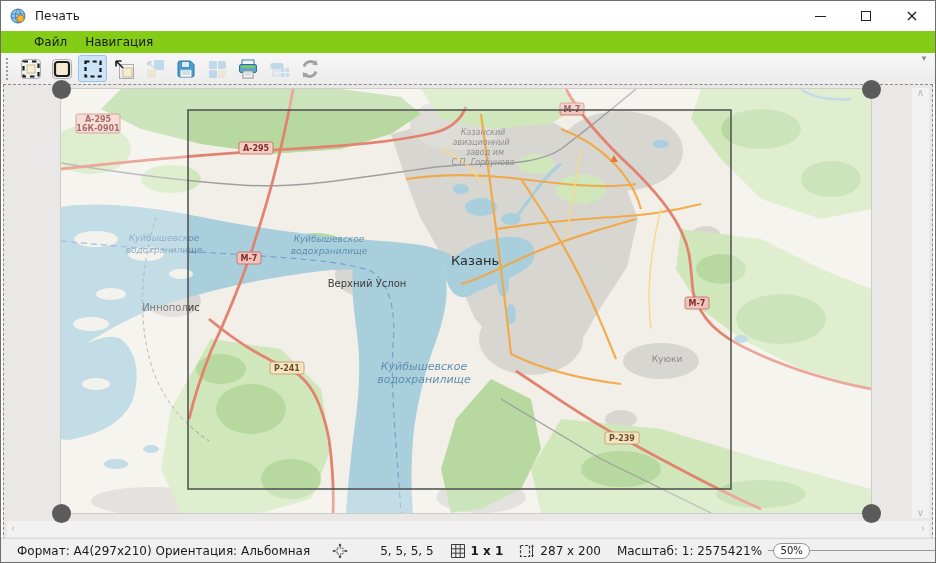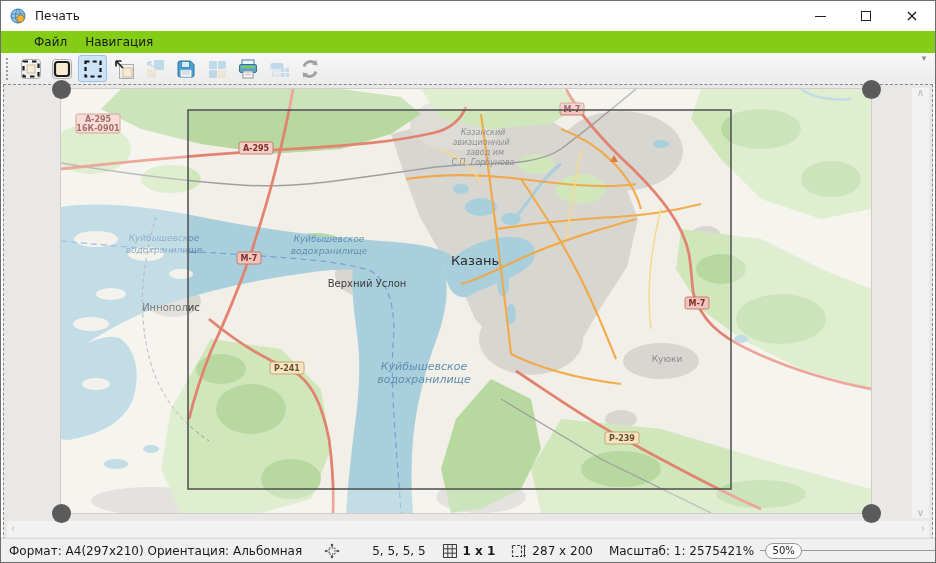"Формат: A4(297x210) Ориентация:" .statusbar { padding: 0 8px -> 0 16px }
